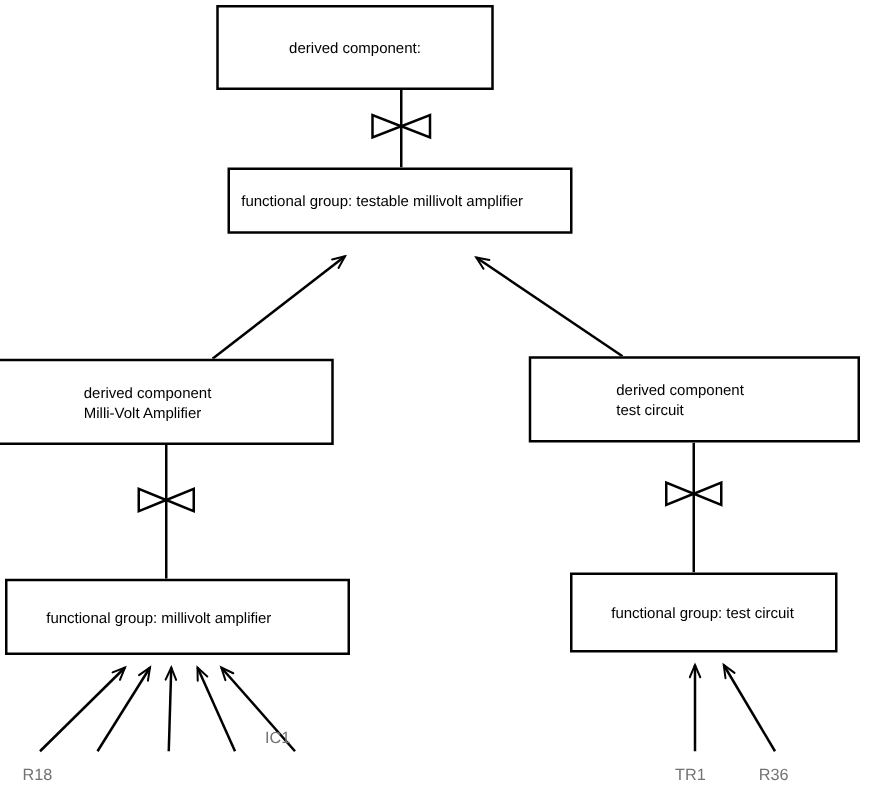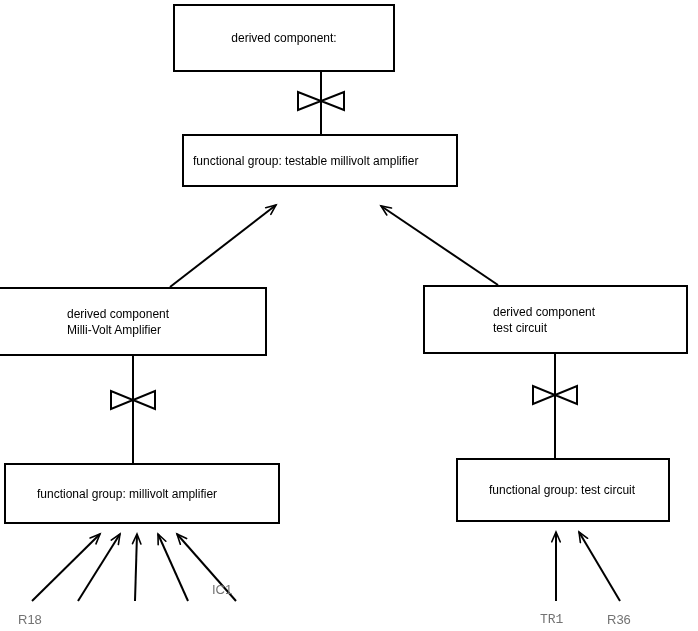"TR1" div.leaf-label { font-family: Liberation Mono, monospace -> none }
